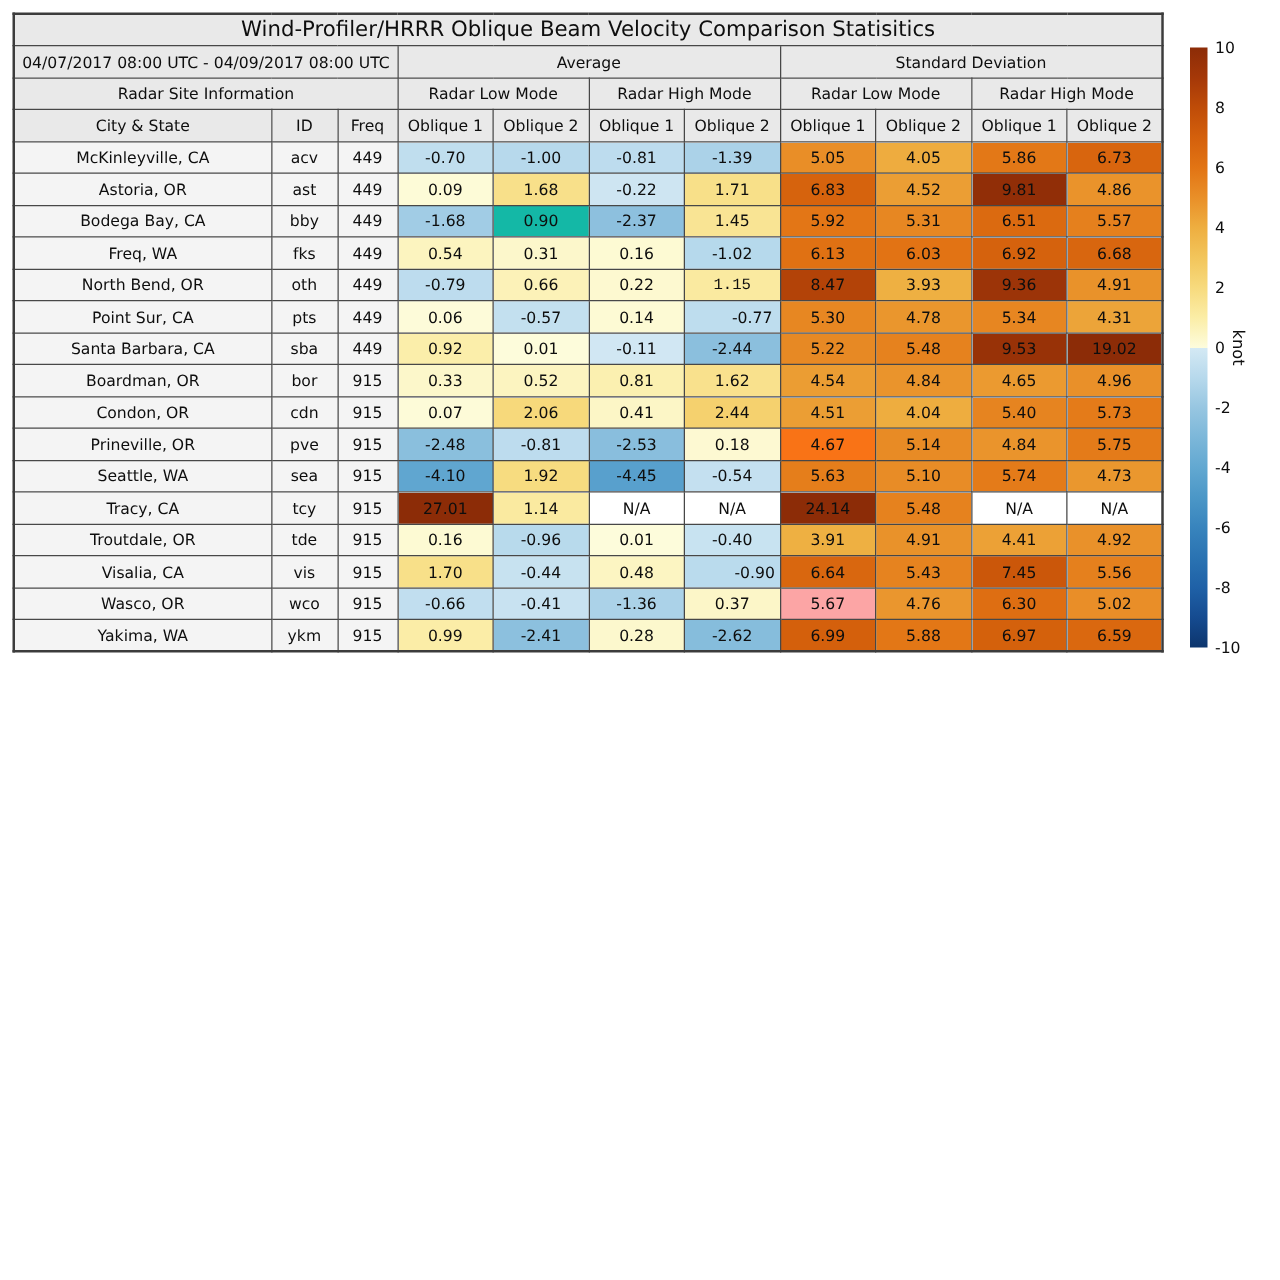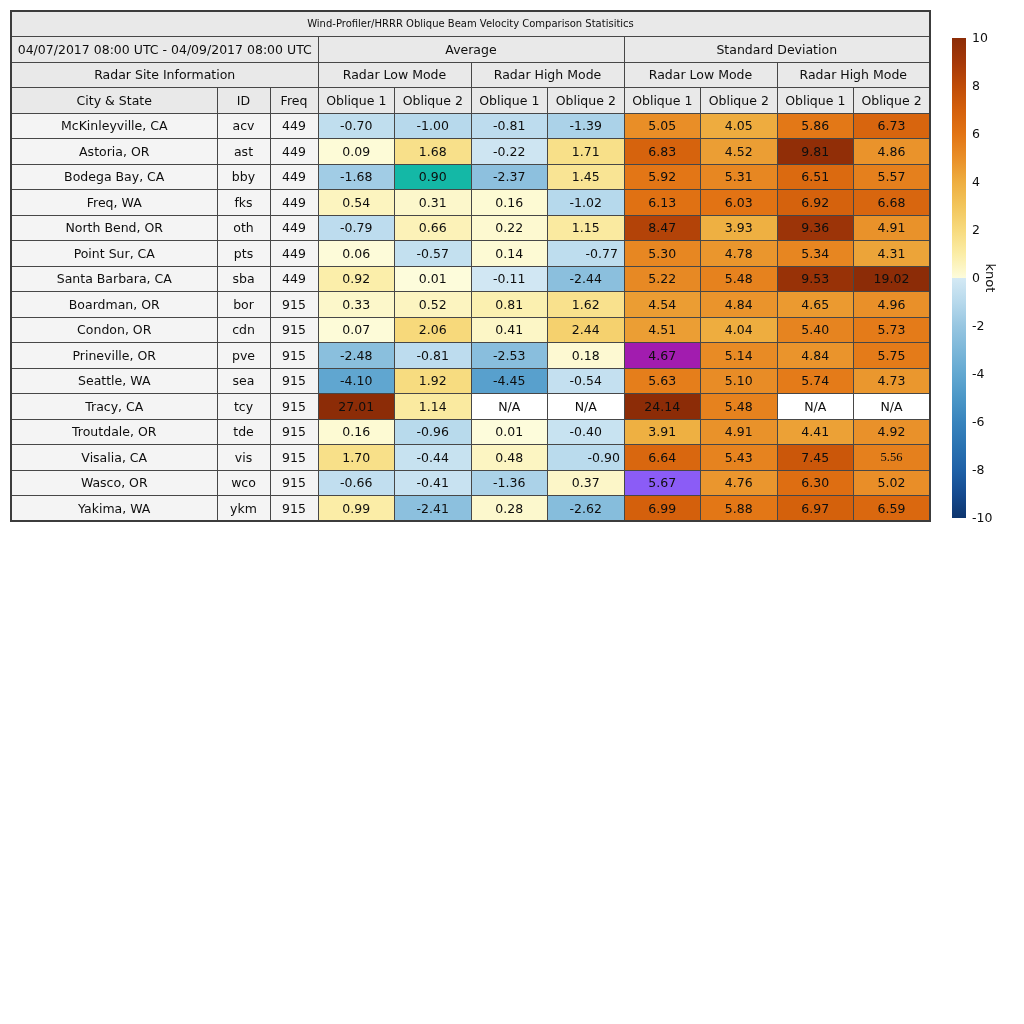"Wind-Profiler/HRRR Oblique Beam Velocity" .r-title th { font-size: 10px -> 17px }
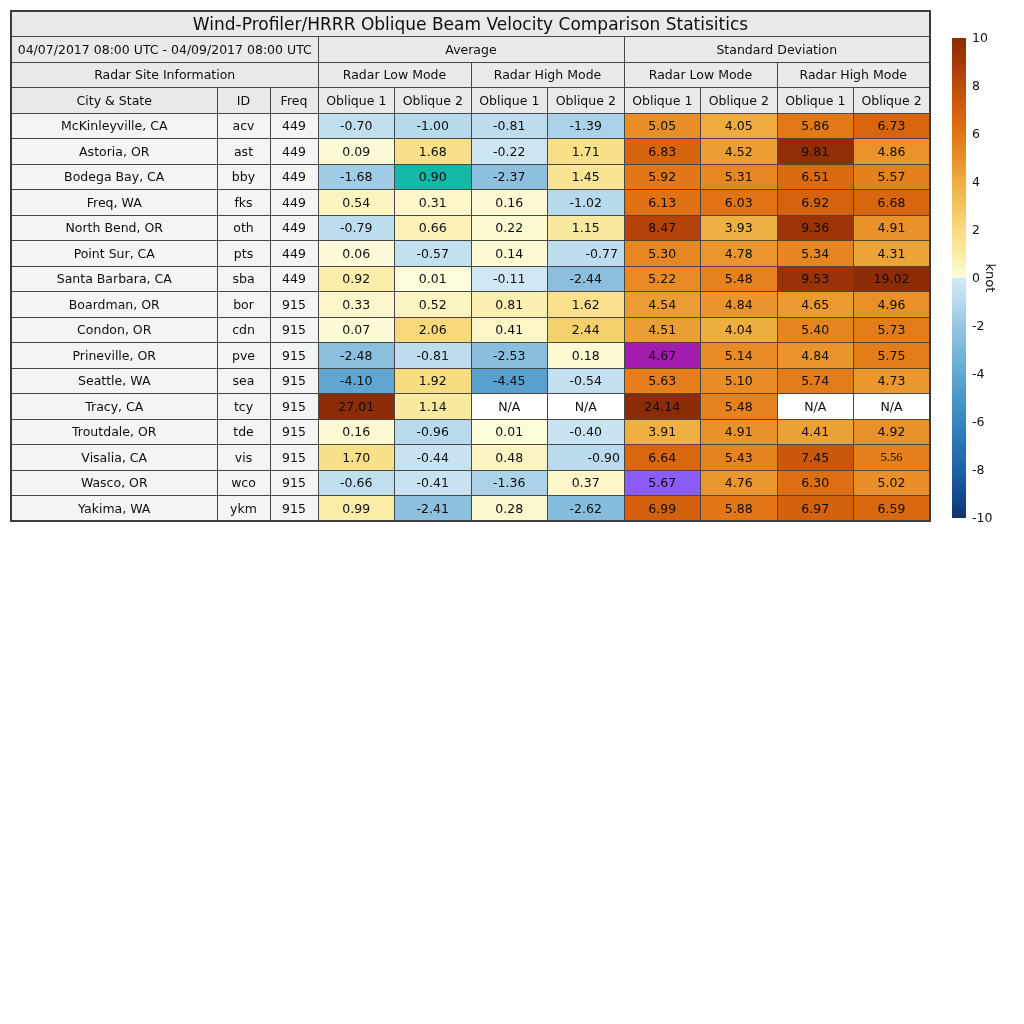"1.15" td { font-family: none -> Liberation Mono, monospace }
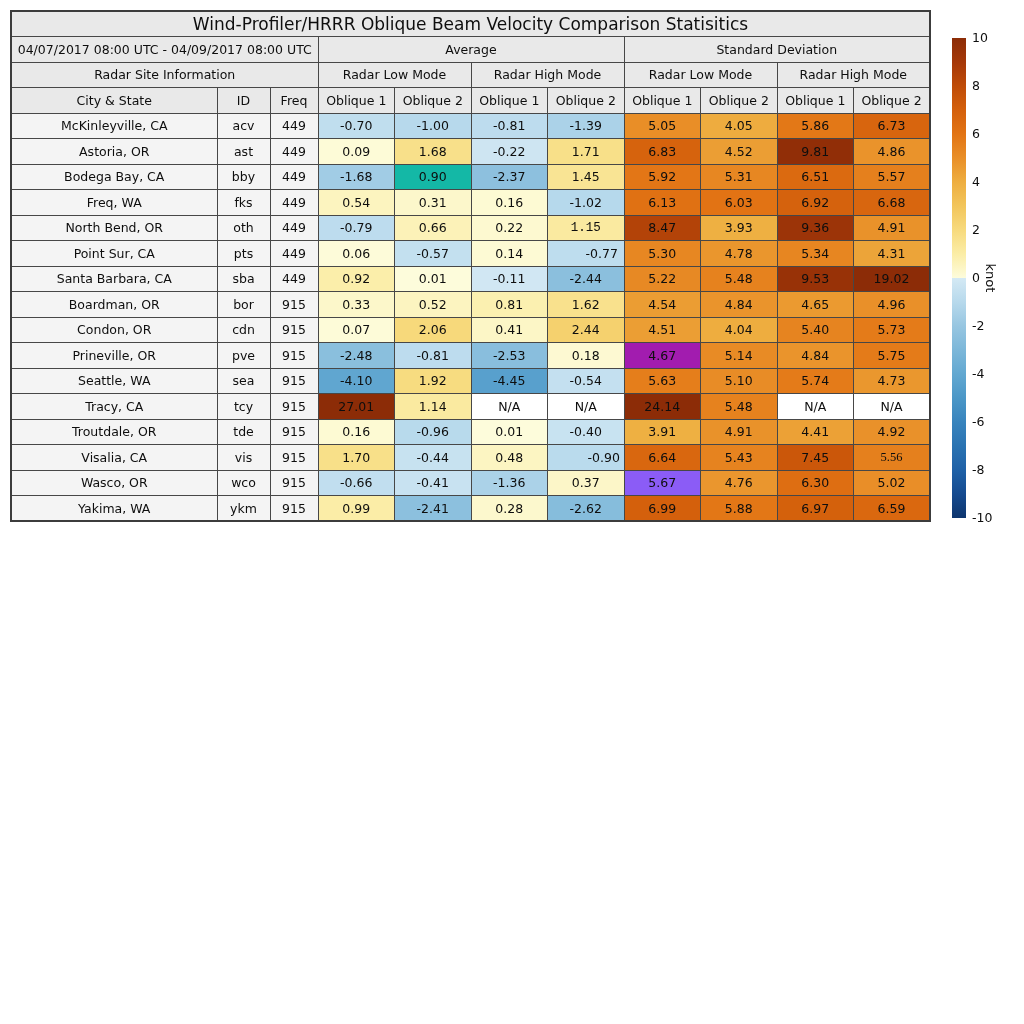"4.67" td { background: #a21caf -> #f97316 }
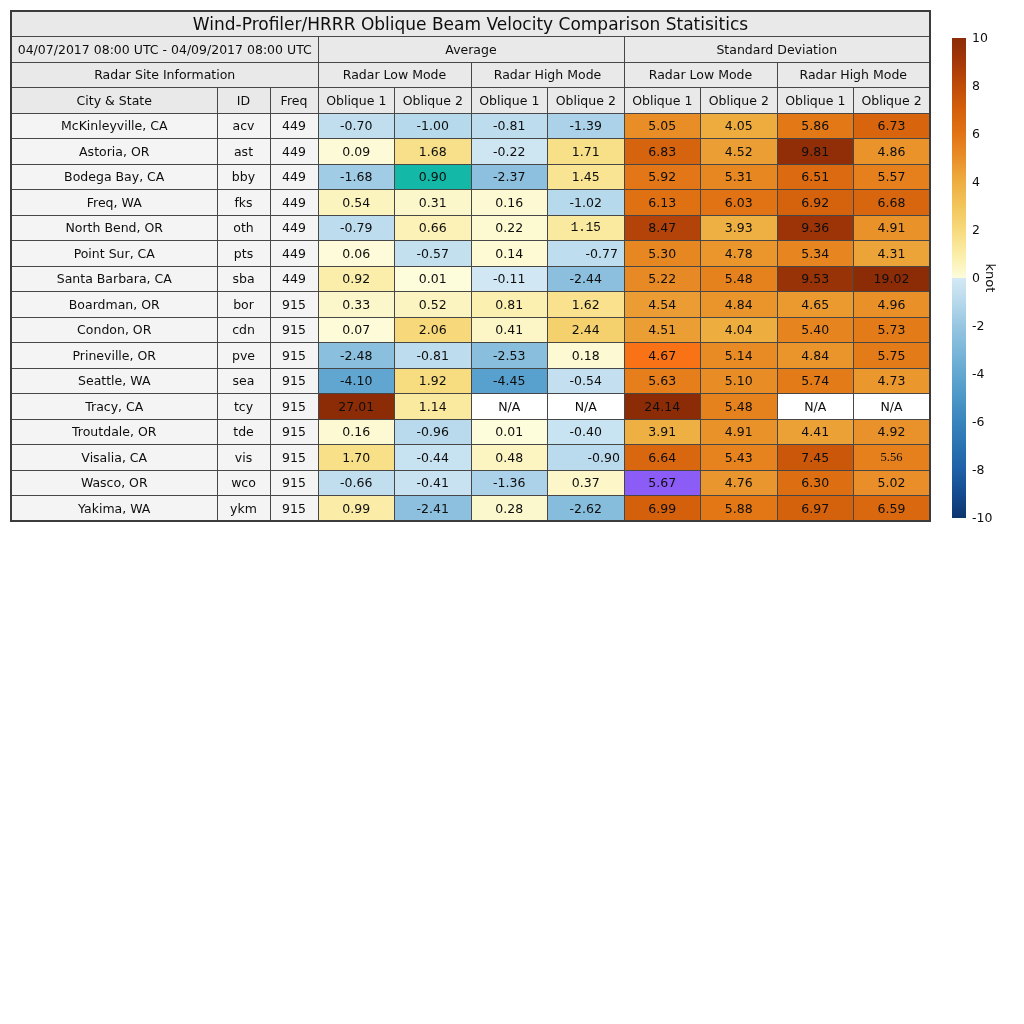"5.56" td { font-family: Liberation Serif, serif -> none }
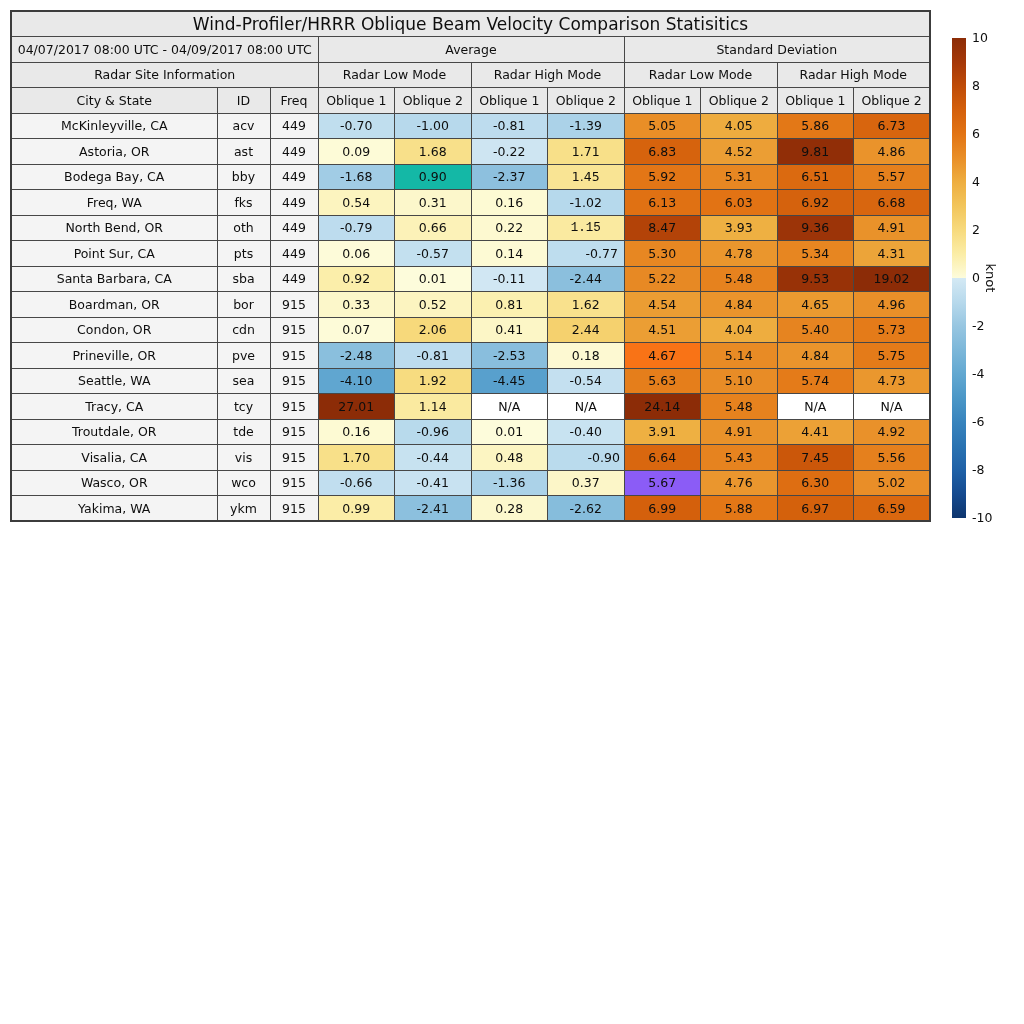"5.67" td { background: #8b5cf6 -> #fca5a5 }
